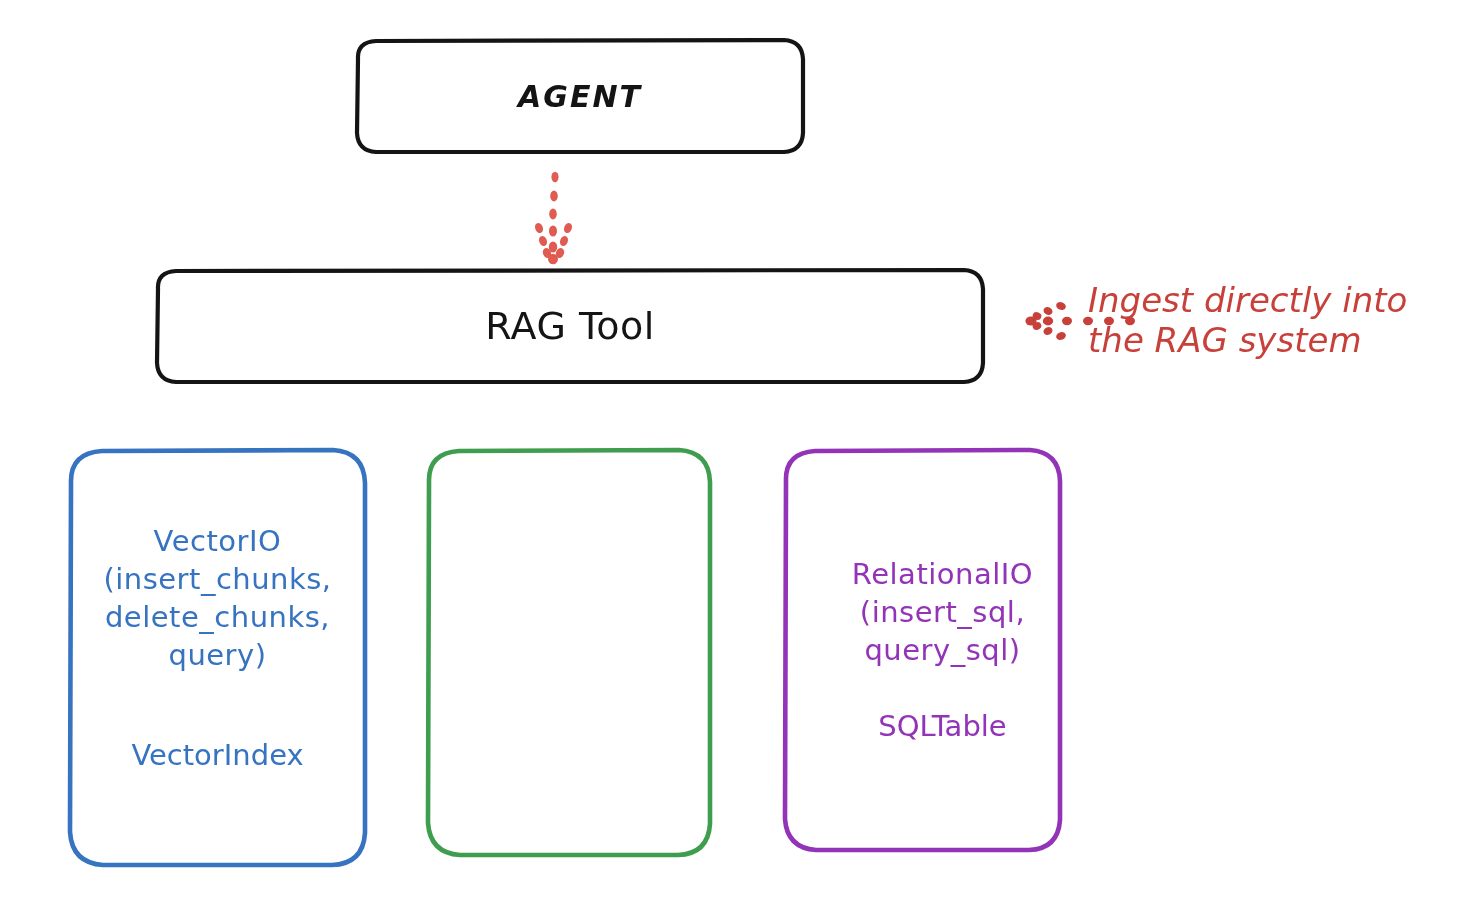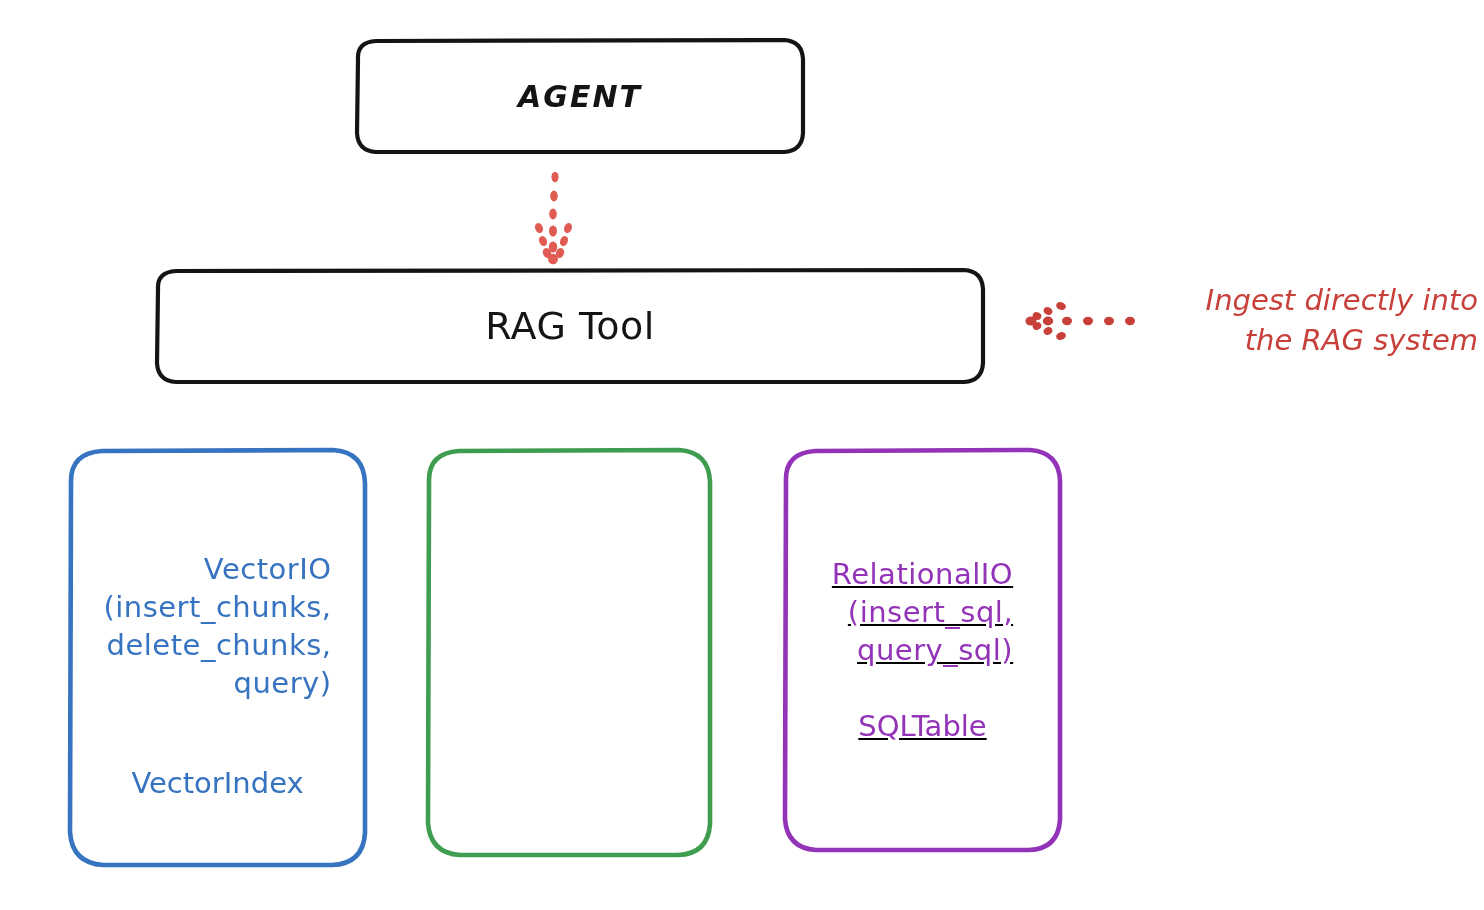"AGENT" .node-label { text-align: right -> none }
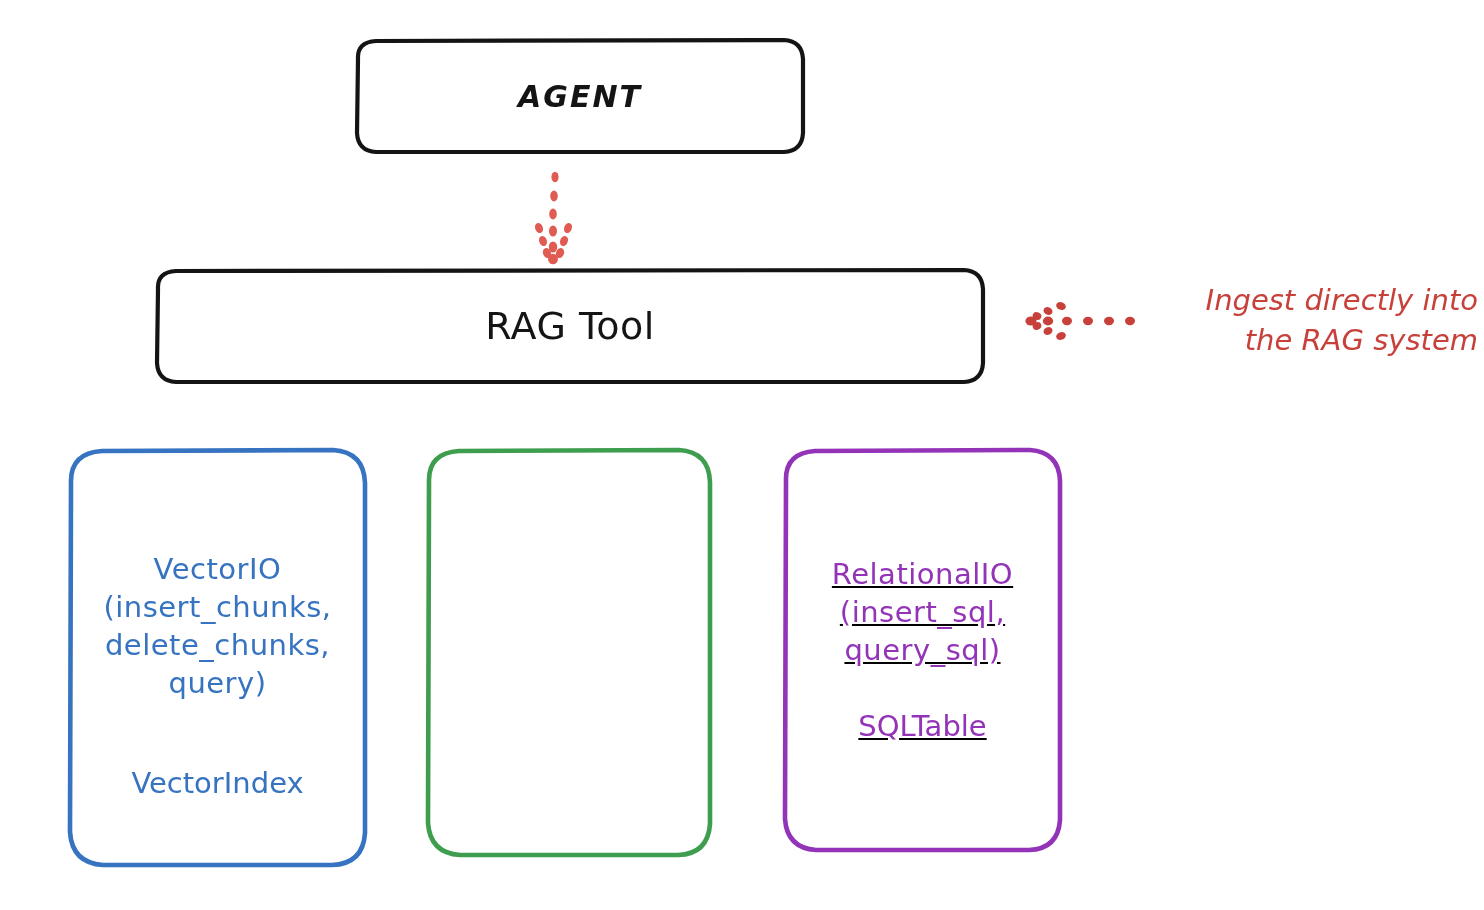"Ingest directly into" #annotation-ingest { font-size: 29px -> 34px; left: 1148px -> 1088px; text-align: right -> left }
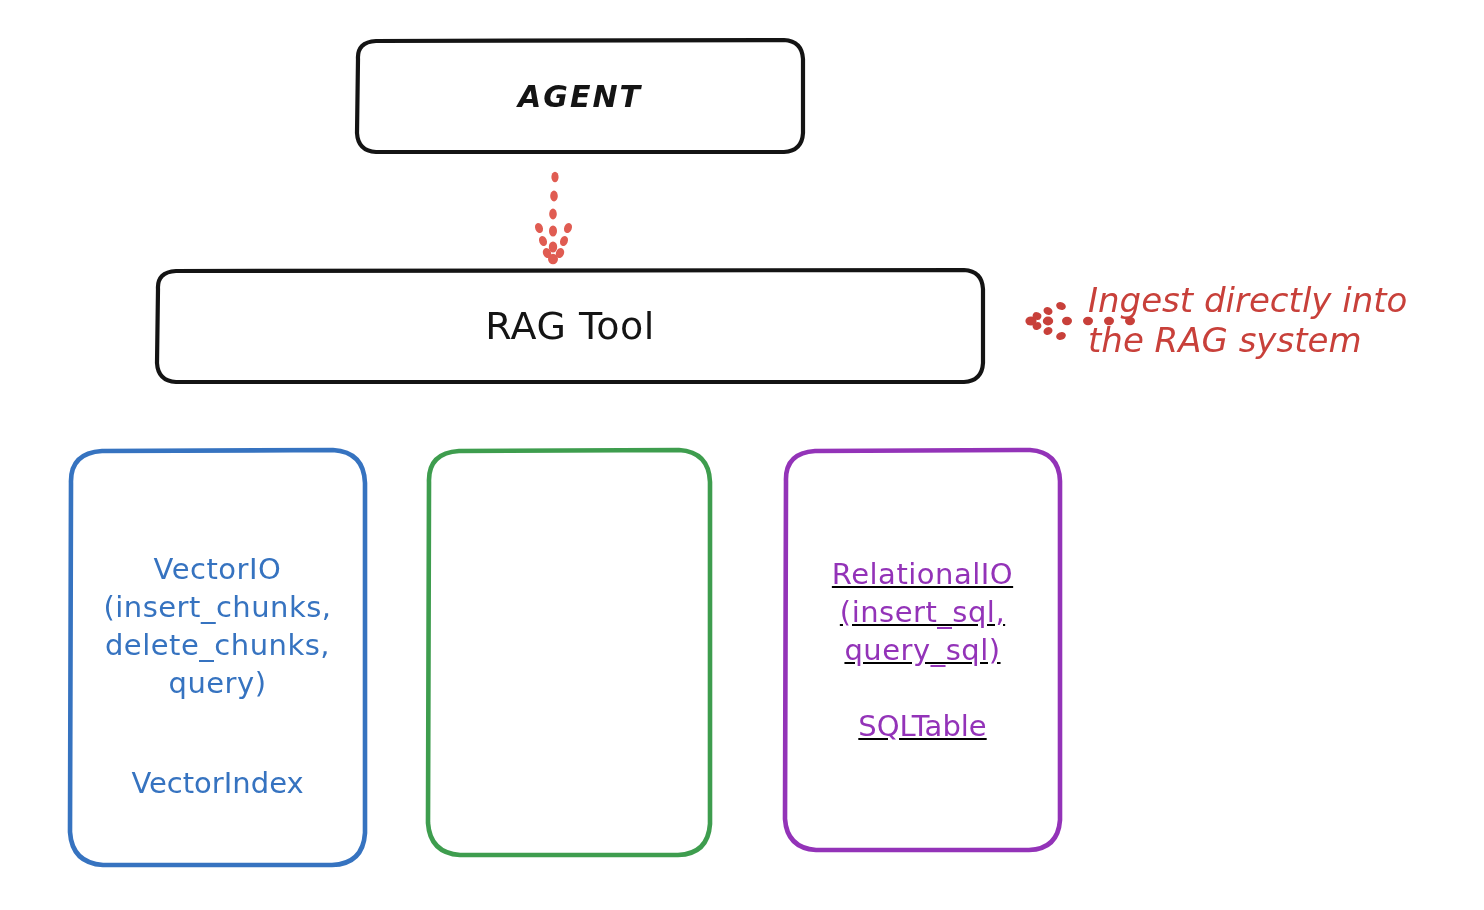"VectorIO" #node-vectorio { top: 468px -> 440px }
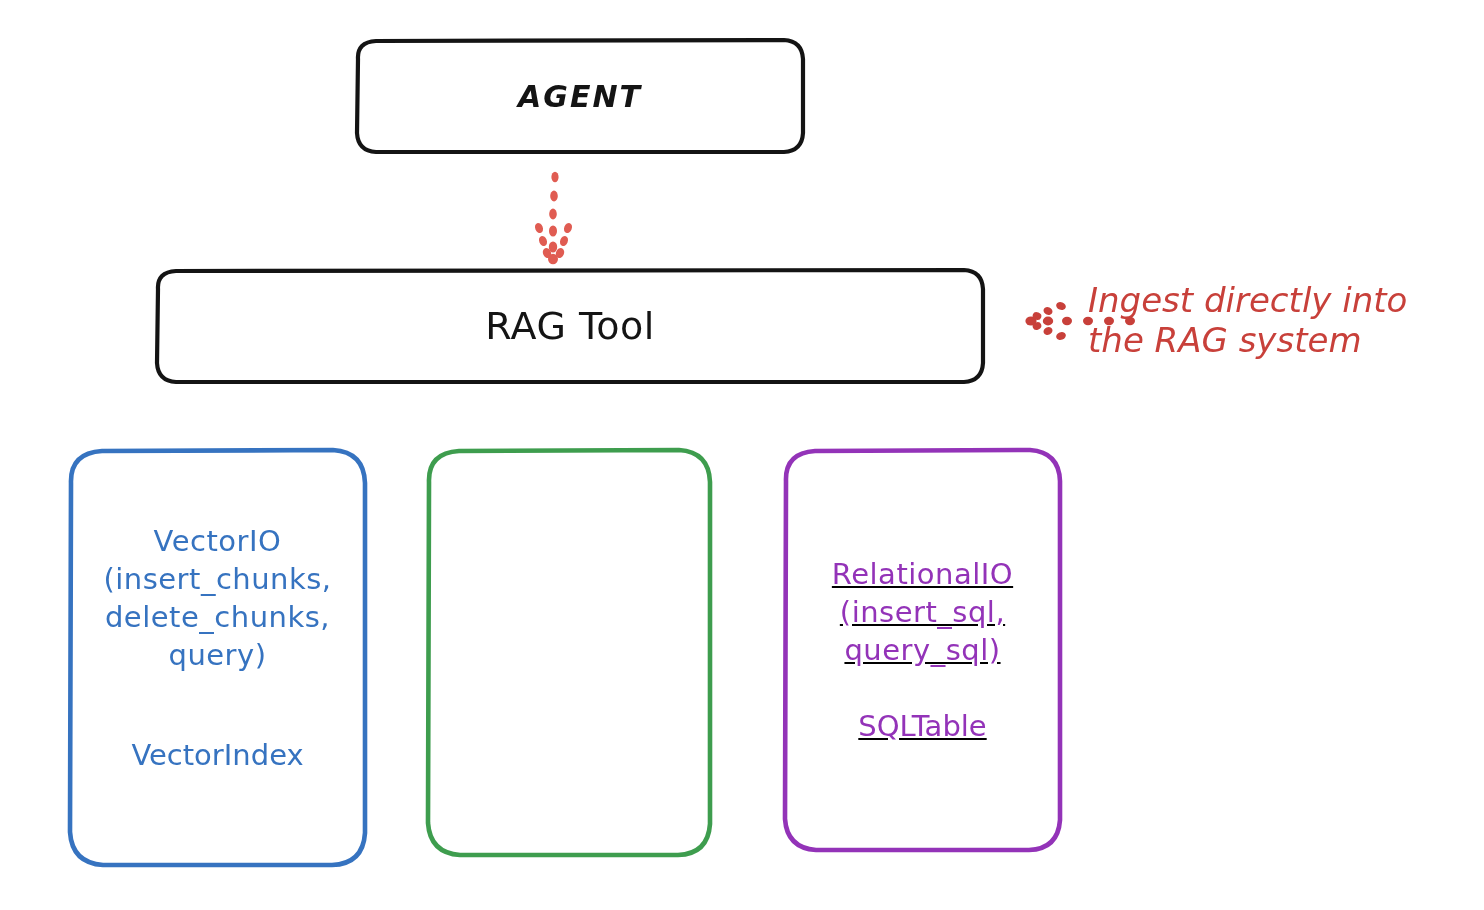"RelationalIO" #node-relationalio { left: 785px -> 805px; text-decoration: underline -> none }
